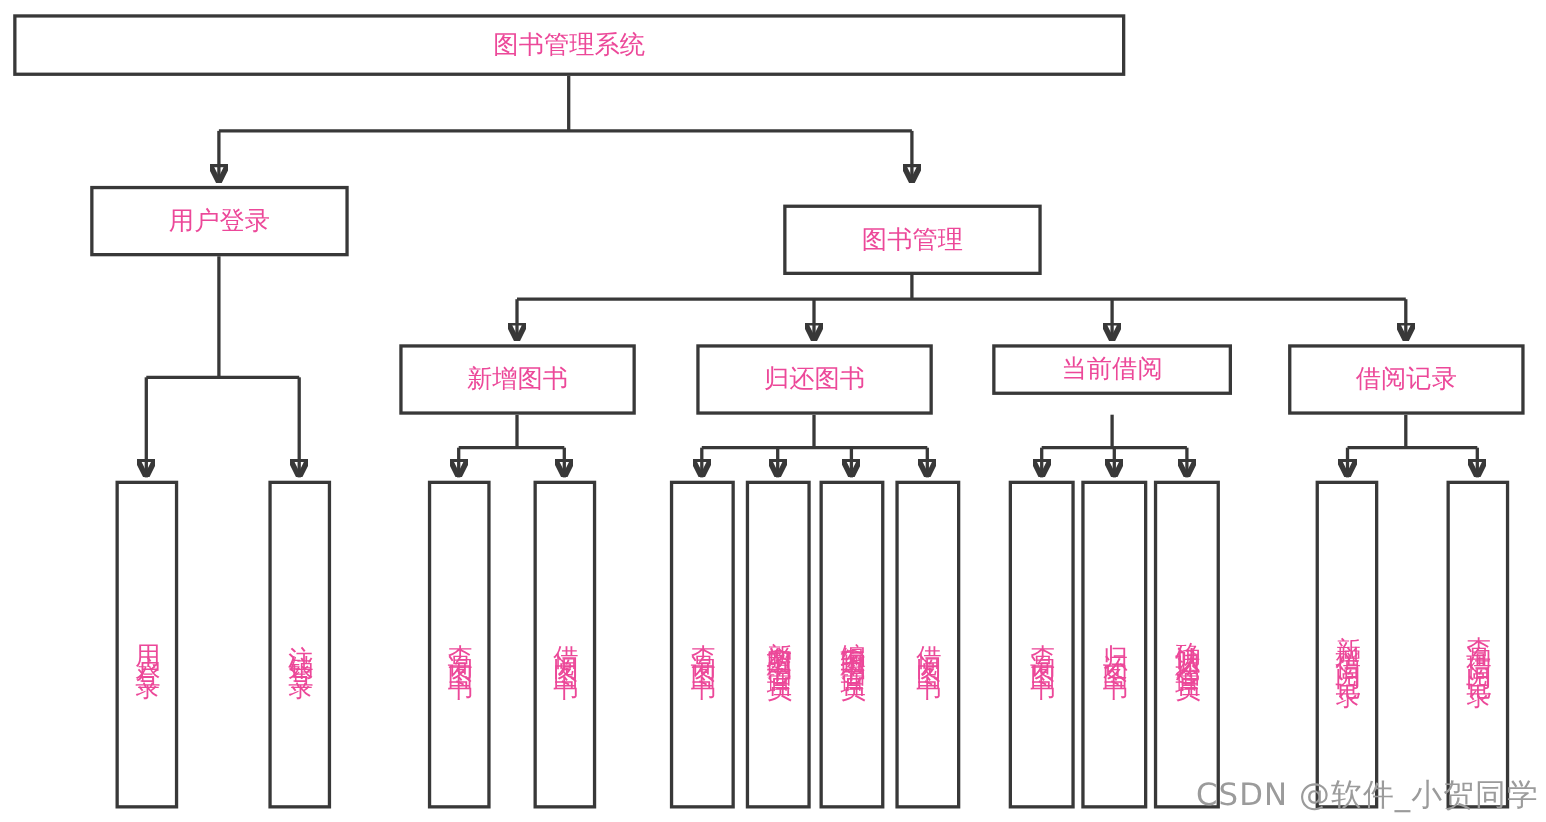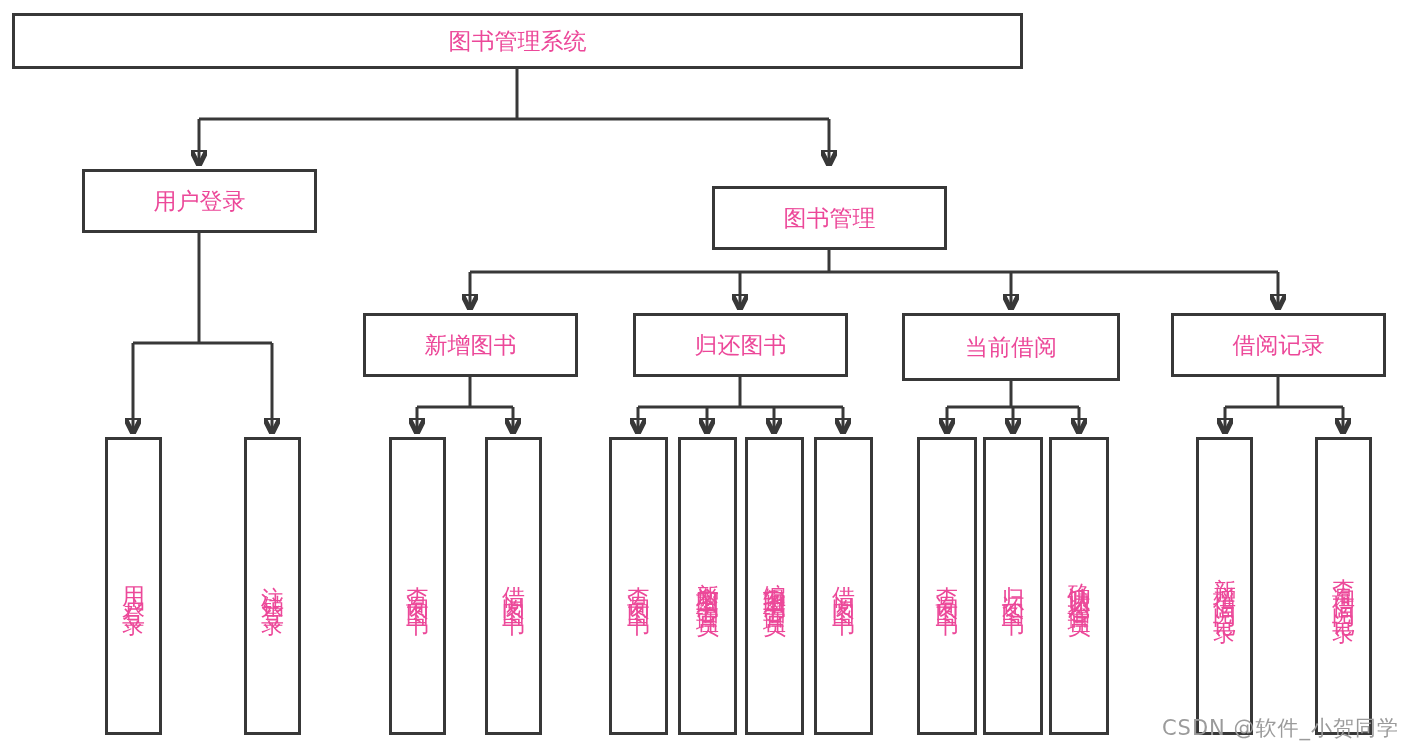"当前借阅" div.box { height: 68px -> 46px }
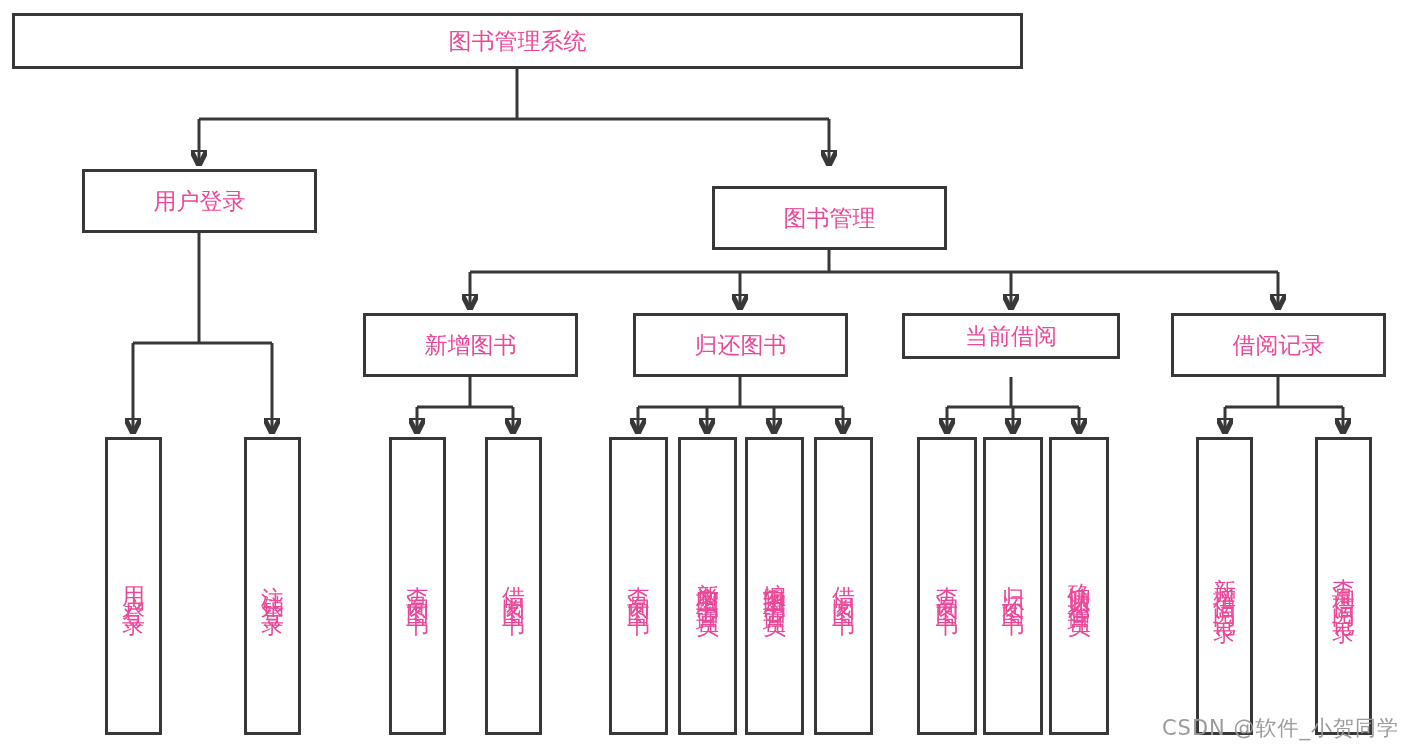"CSDN @软件_小贺同学" .watermark { font-size: 21px -> 28px }
